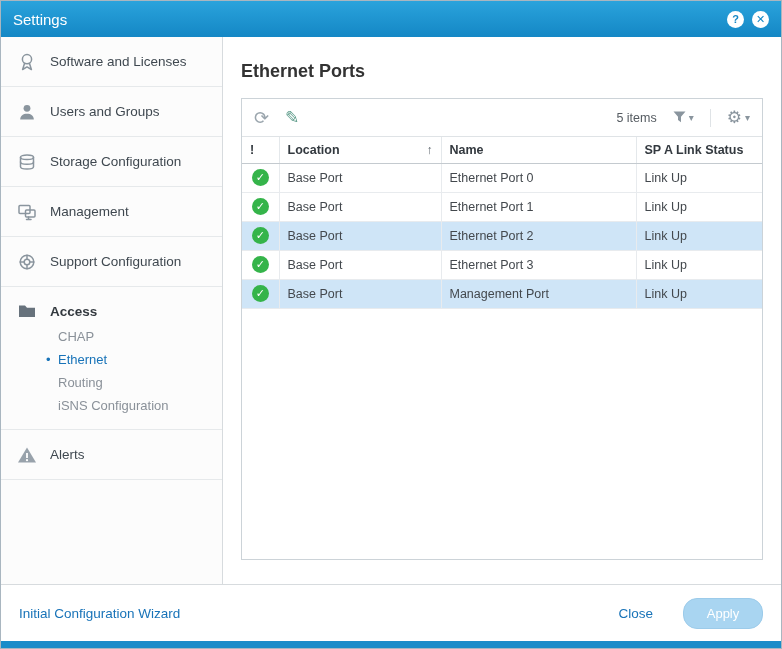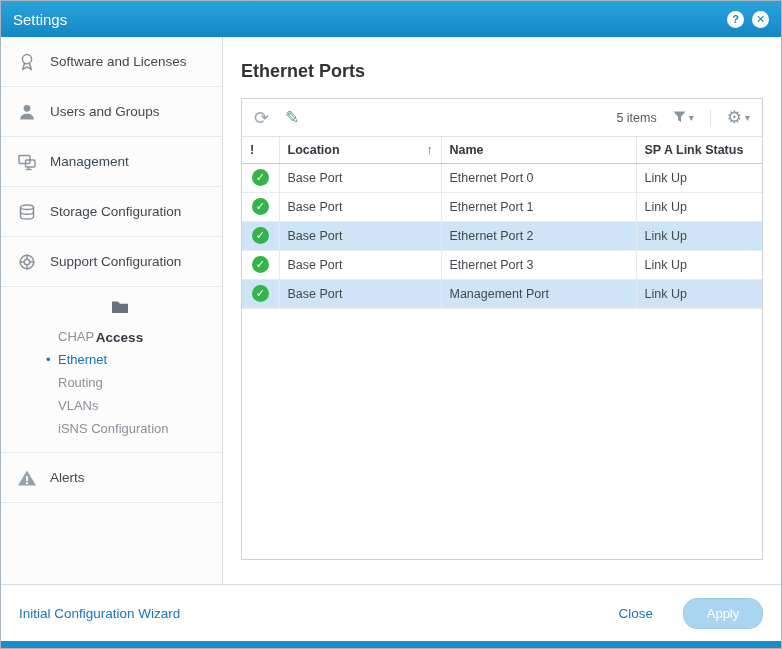"Management" div.side-item { order: before "Storage Configuration" -> after "Storage Configuration" }
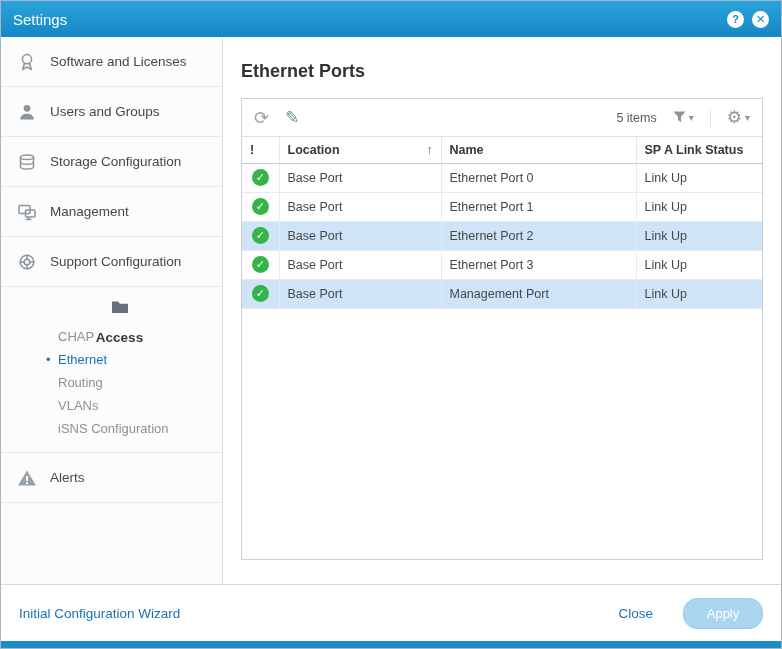"Access" .access-header { flex-direction: column -> none }
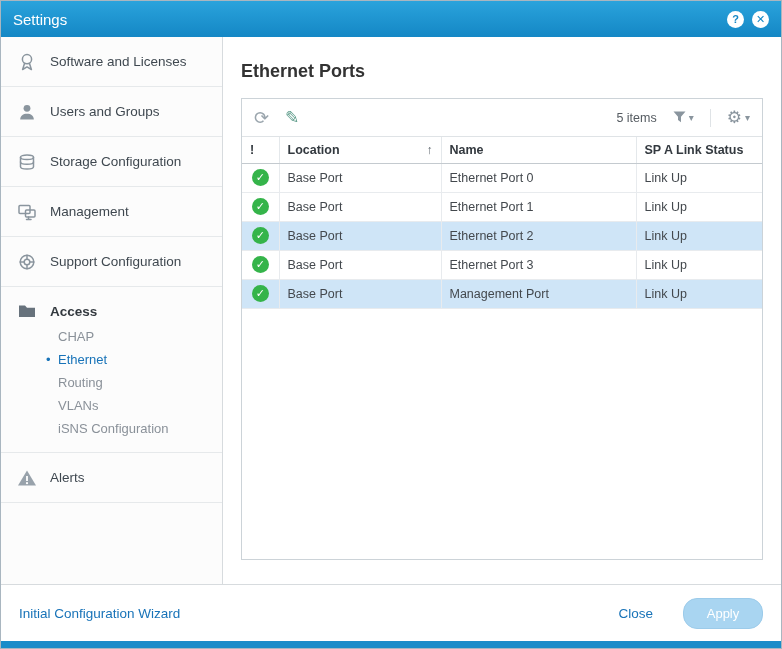"VLANs" div.sub-item { html: <div> <span>VLANs</span> </div> -> none }
